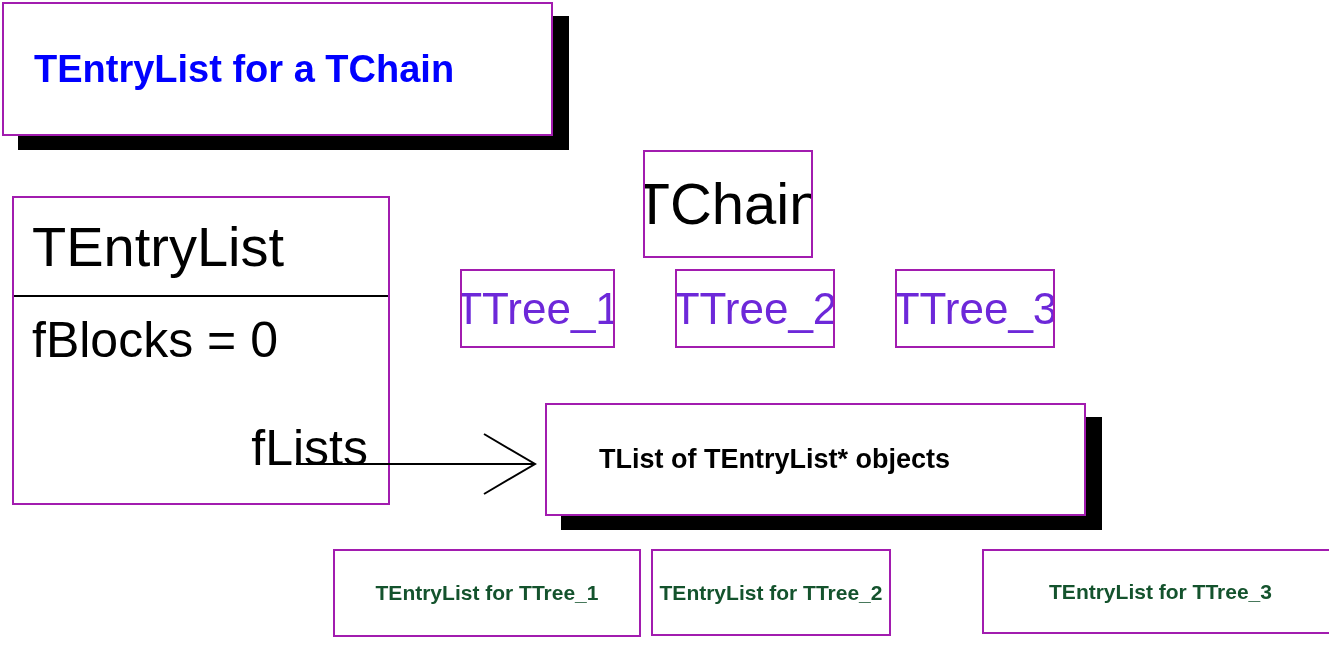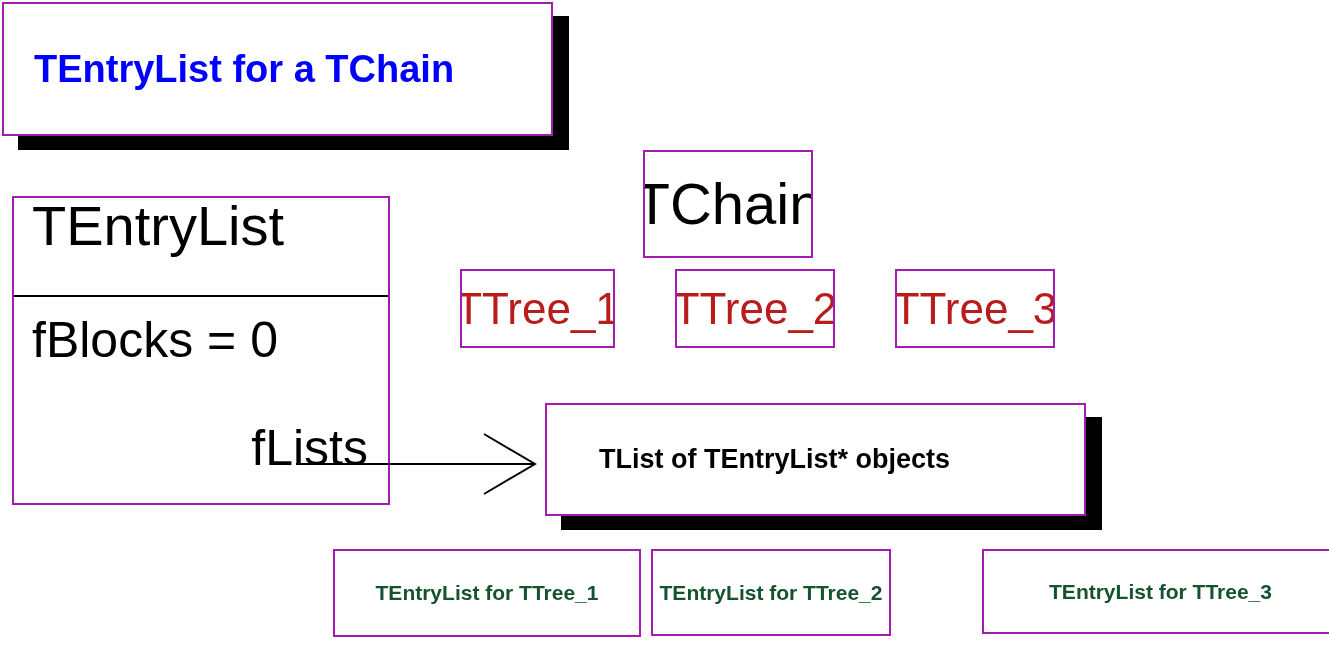"TEntryList" #entrylist-header { align-items: flex-start -> center }
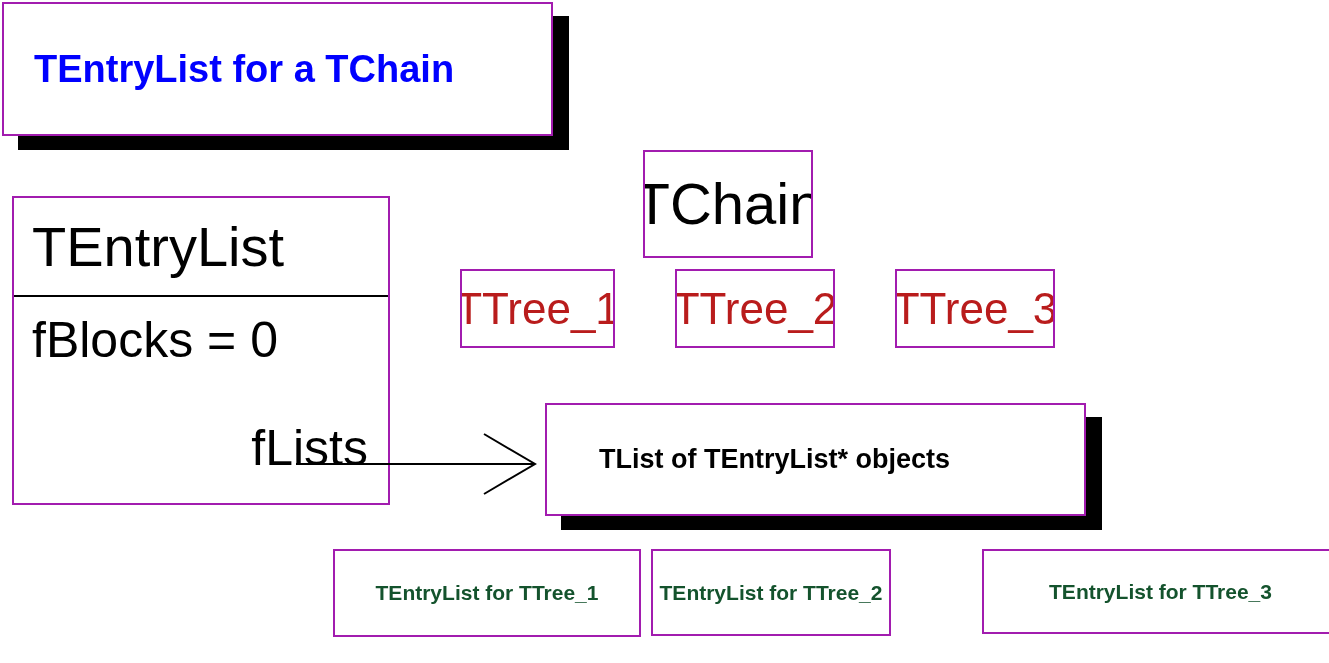"TTree_1" .ttree-box .ttree-label { color: #b91c1c -> #6d28d9 }
